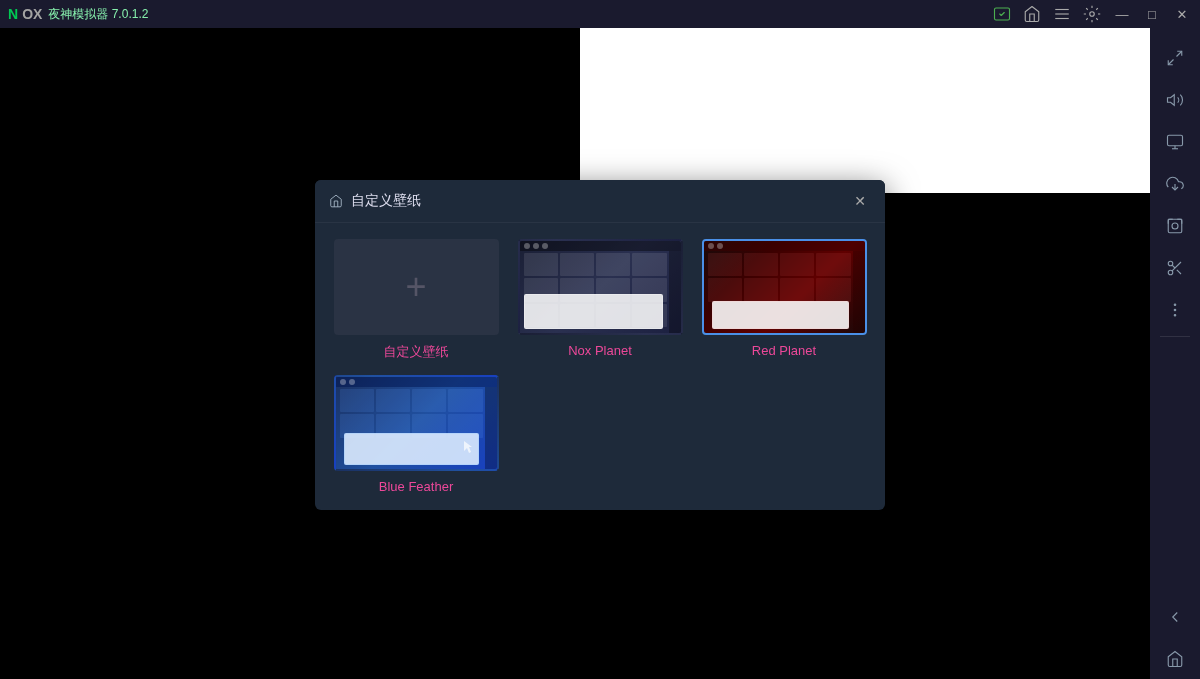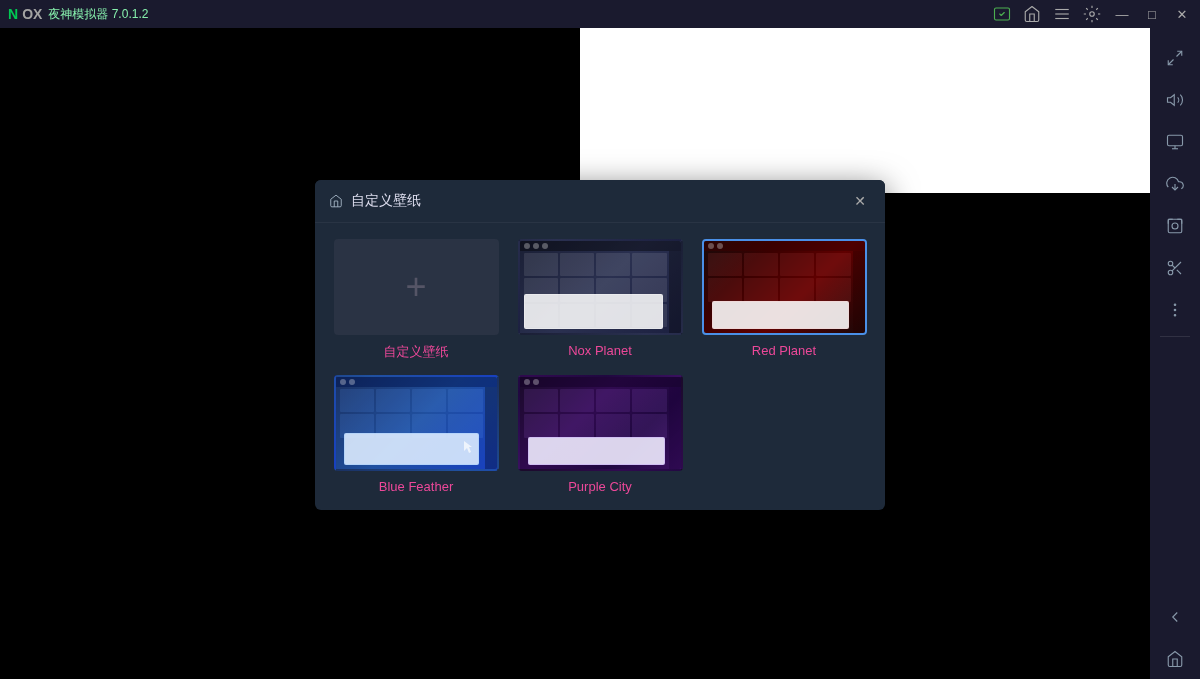"Purple City" div.theme-item { html: <div> <div> <div> <div> <div></div> <div></div> </div> <div></div> <div> <div></div> <div></div> <div></div> <div></div> <div></div> <div></div> <div></div> <div></div> </div> <div></div> </div> </div> <span>Purple City</span> </div> -> none }
